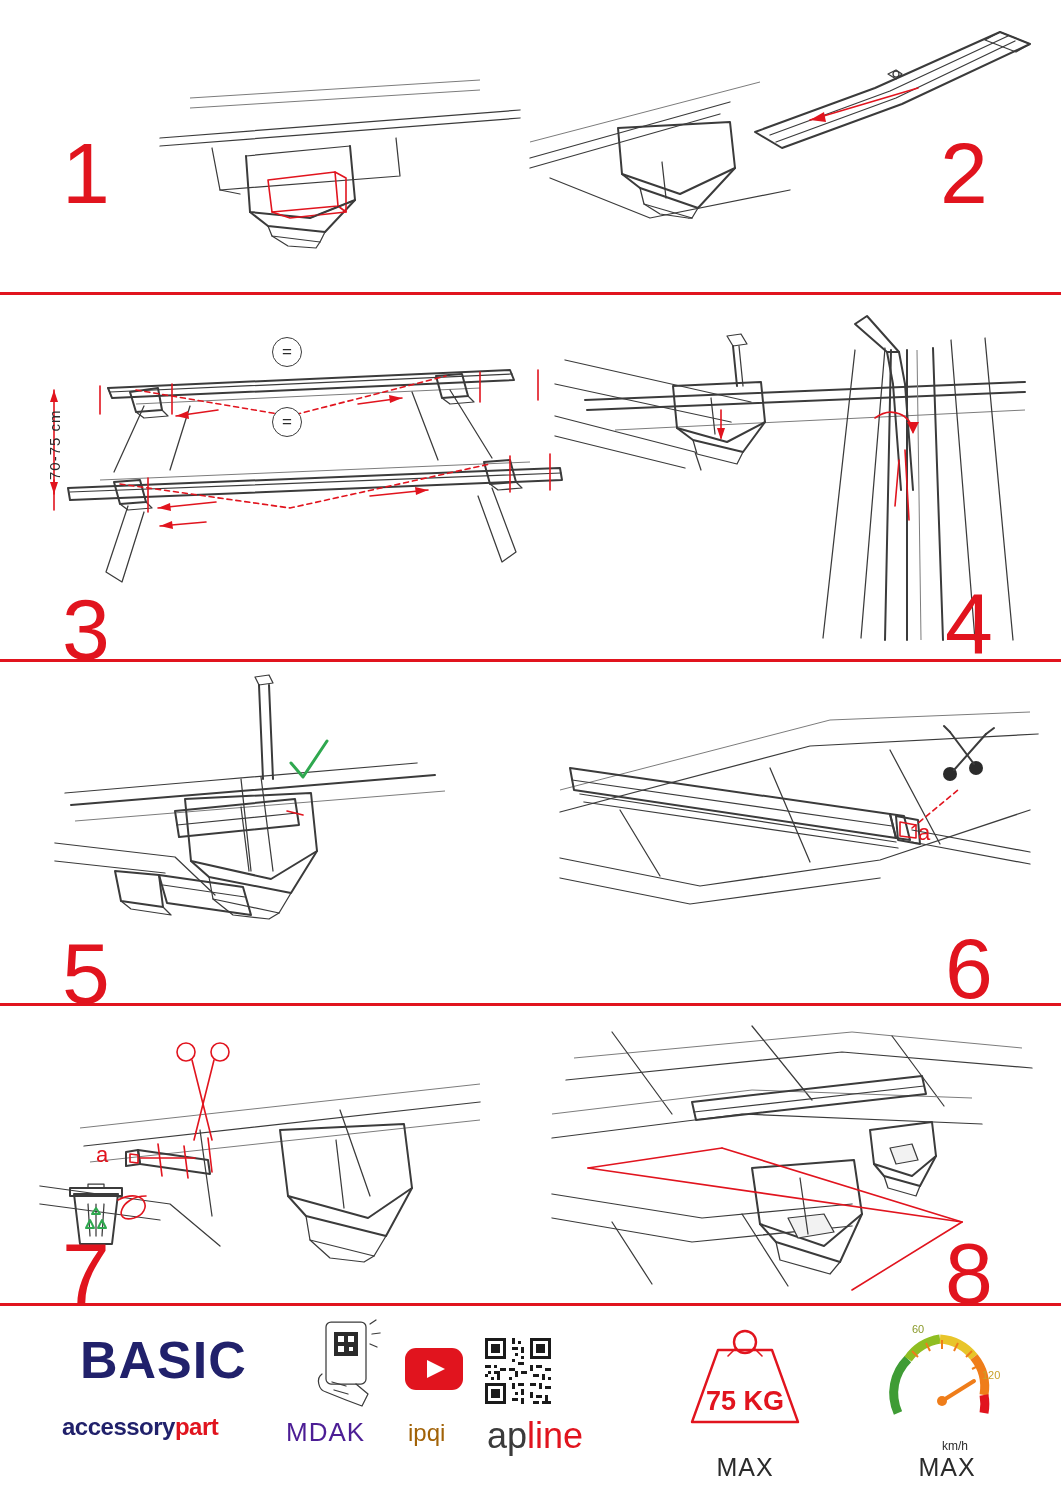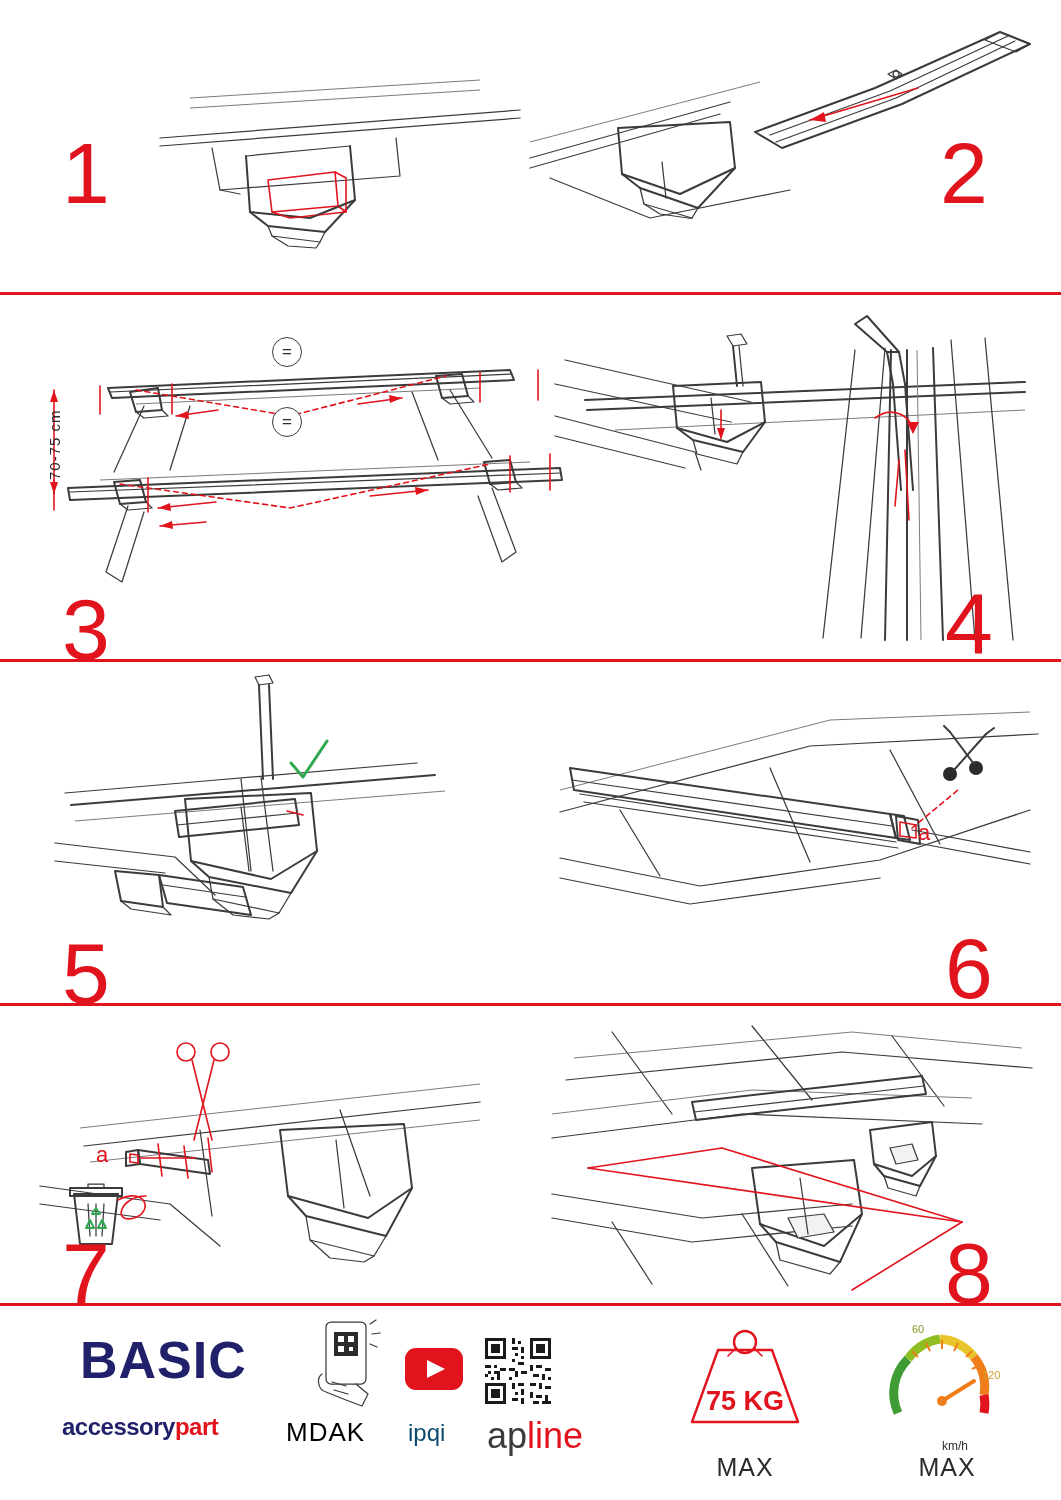"MDAK" .brand-mdak { color: #000000 -> #4c1d95 }
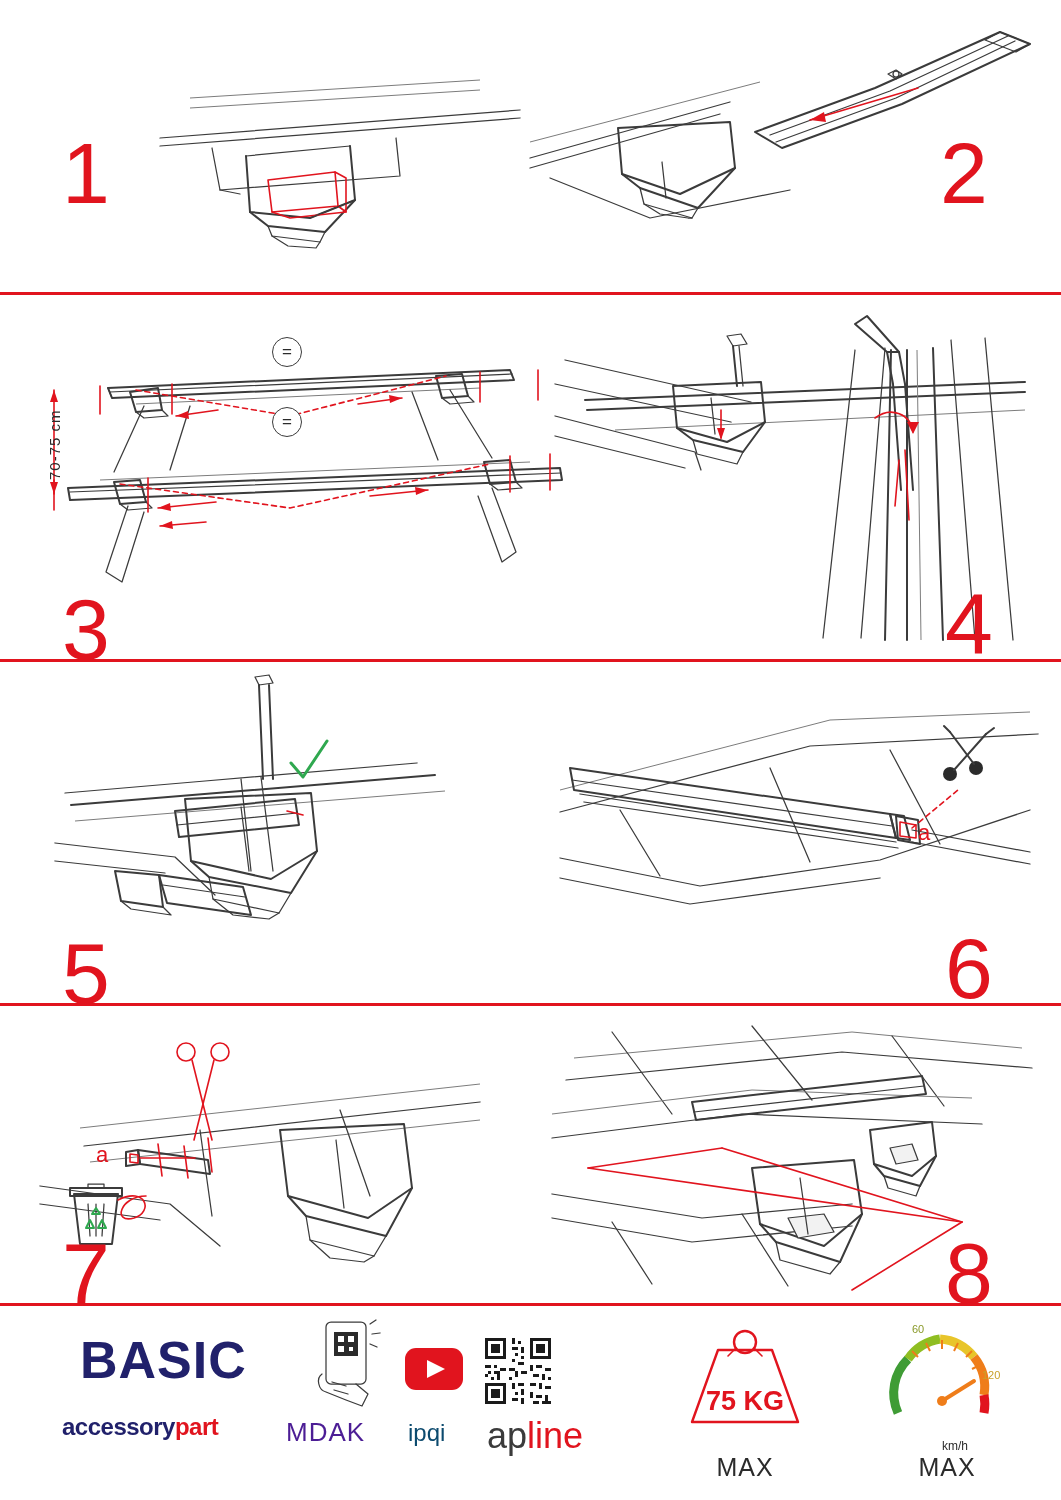"ipqi" .brand-ipqi { color: #0c4a6e -> #a16207 }
